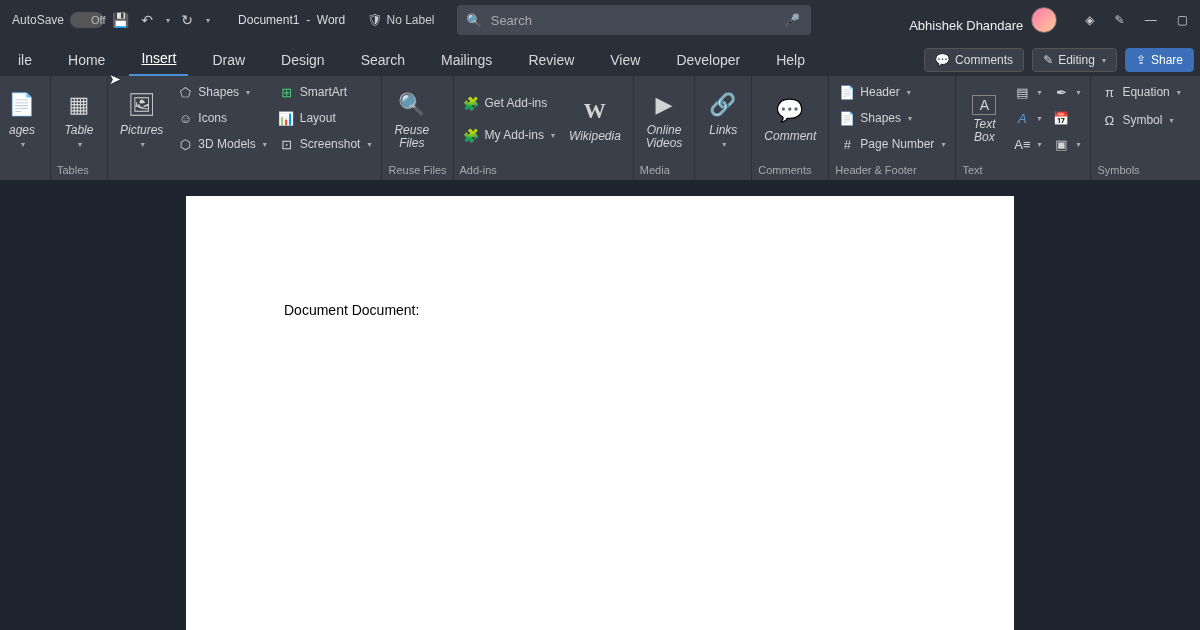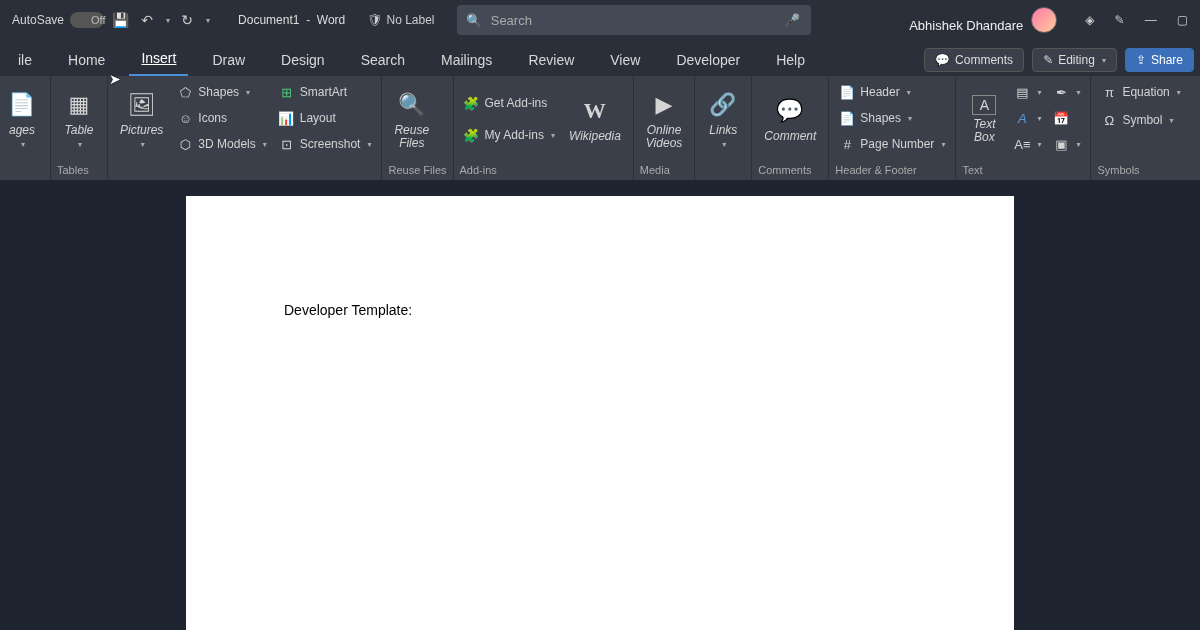"Developer Template:" span { text: Developer Template -> Document Document }
